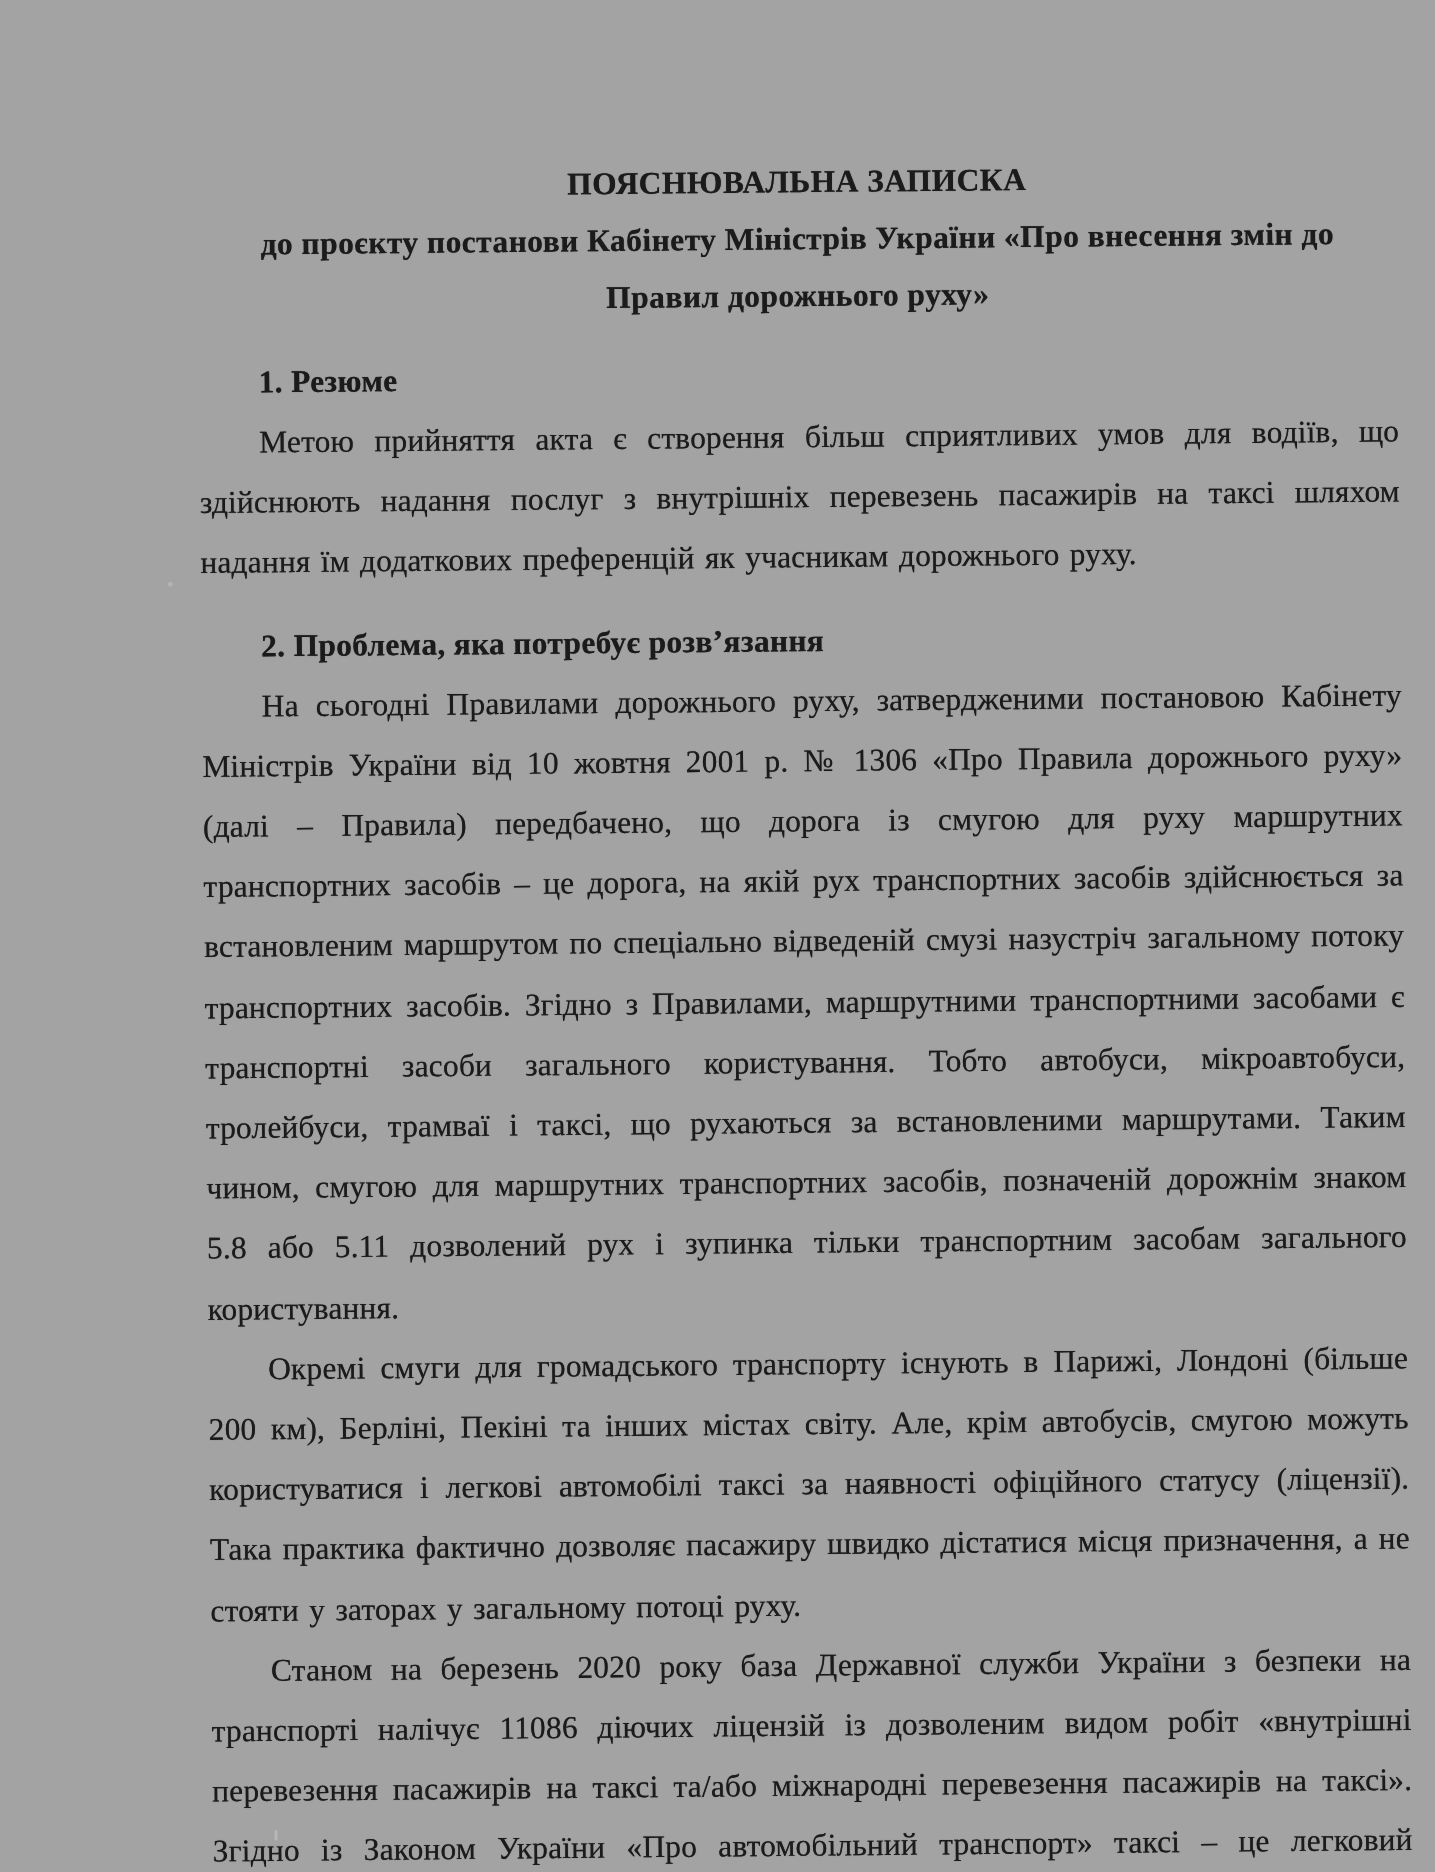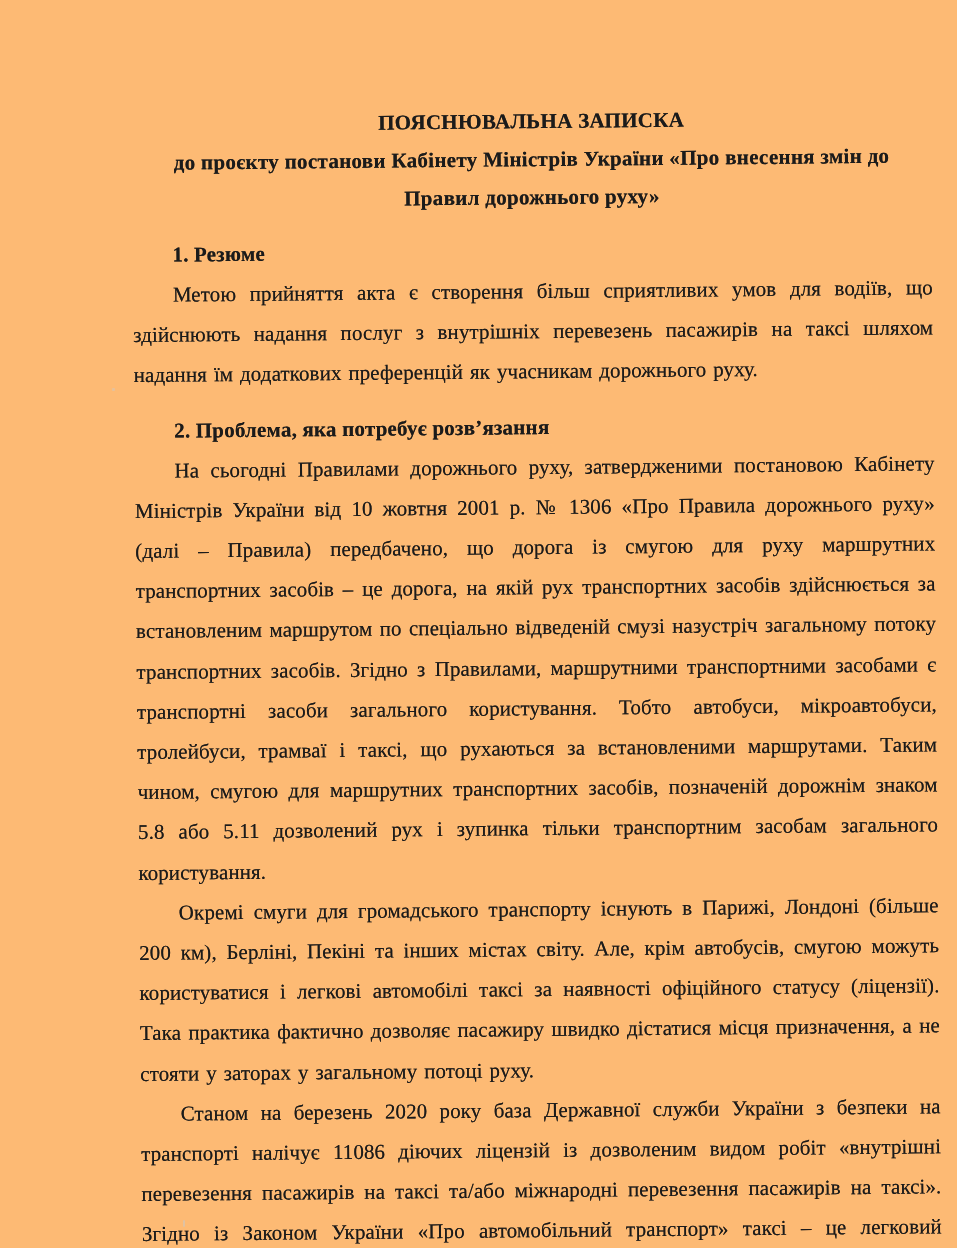"ПОЯСНЮВАЛЬНА ЗАПИСКА" .page { background: #fdba74 -> #a3a3a3 }
